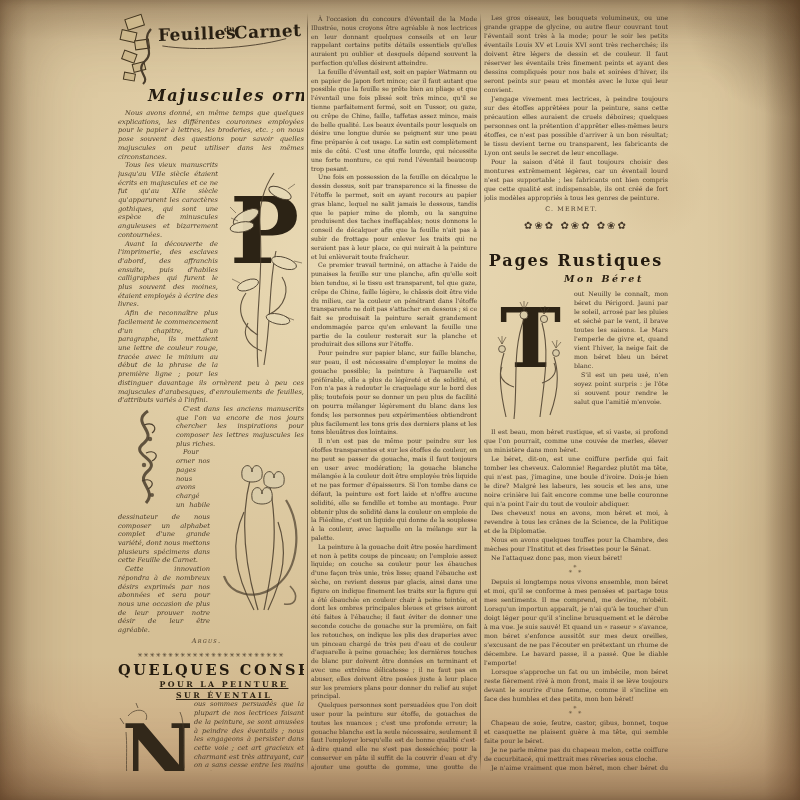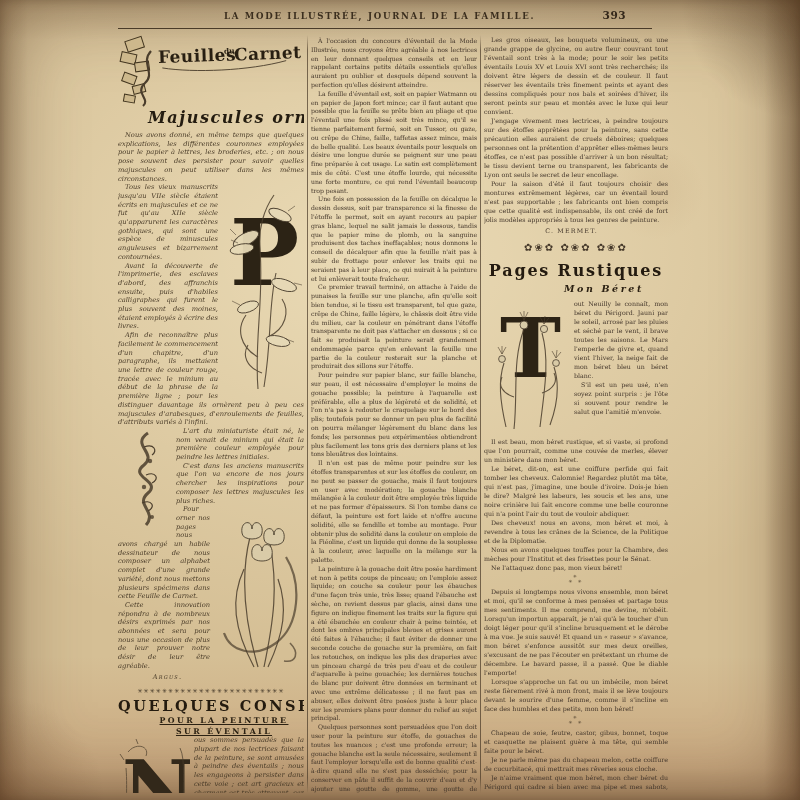"LA MODE ILLUSTRÉE, JOURNAL DE" header.pghead { html: <header> <div>LA MODE ILLUSTRÉE, JOURNAL DE LA FAMILLE.</div> <div>393</div> </header> -> none }
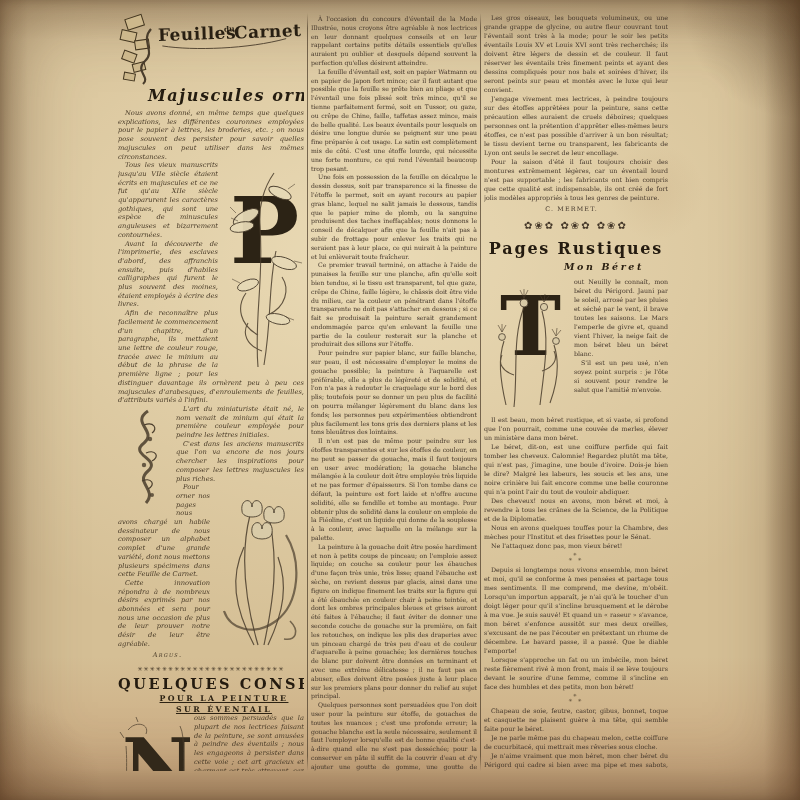"Nous avons donné, en même" p.it { text: persister -> questions }
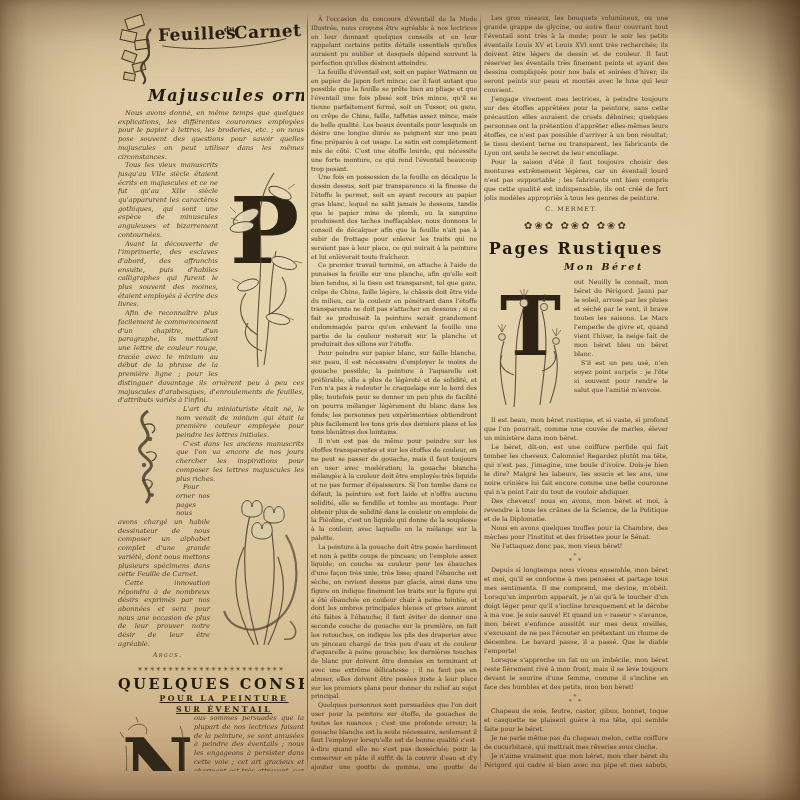"Pages Rustiques" .h-rust { margin: 8px 0 2px -> 20px 0 2px }
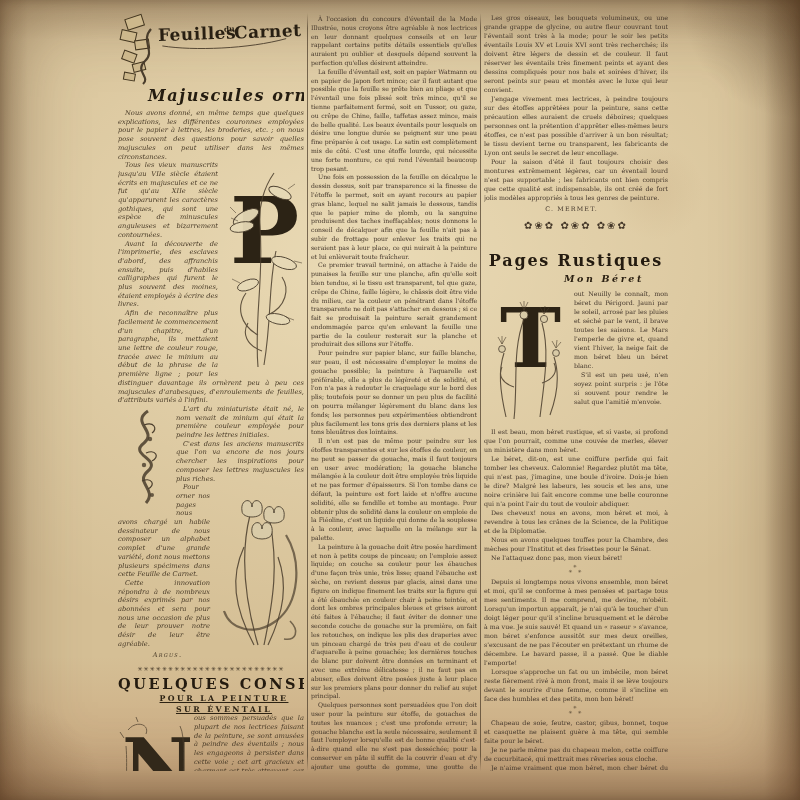"L'art du miniaturiste était né," p.it { html: <p>L'art du miniaturiste était né, le nom venait de minium qui était la première couleur employée pour peindre les lettres initiales.</p> -> none }
